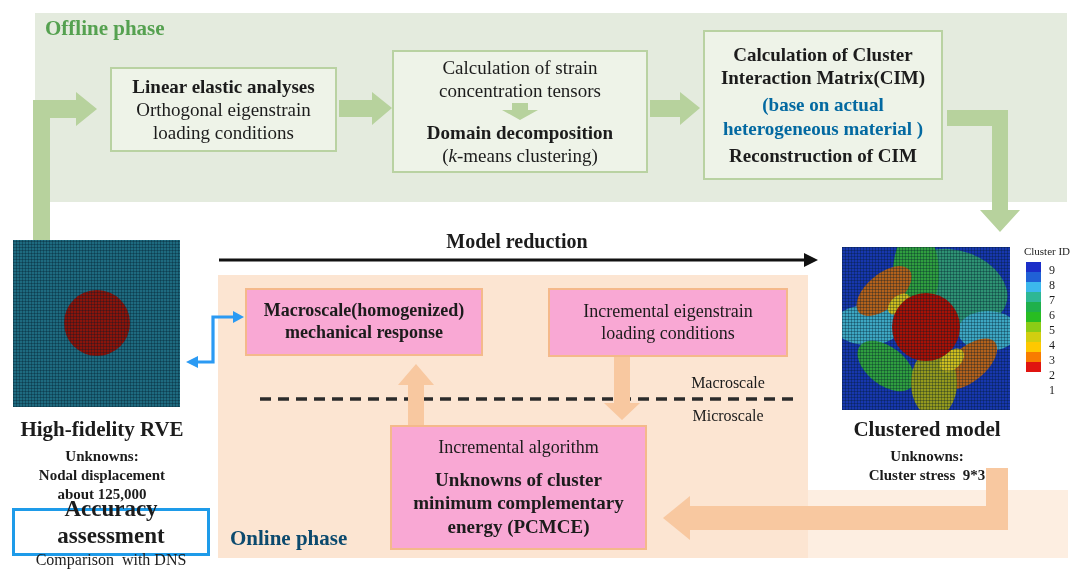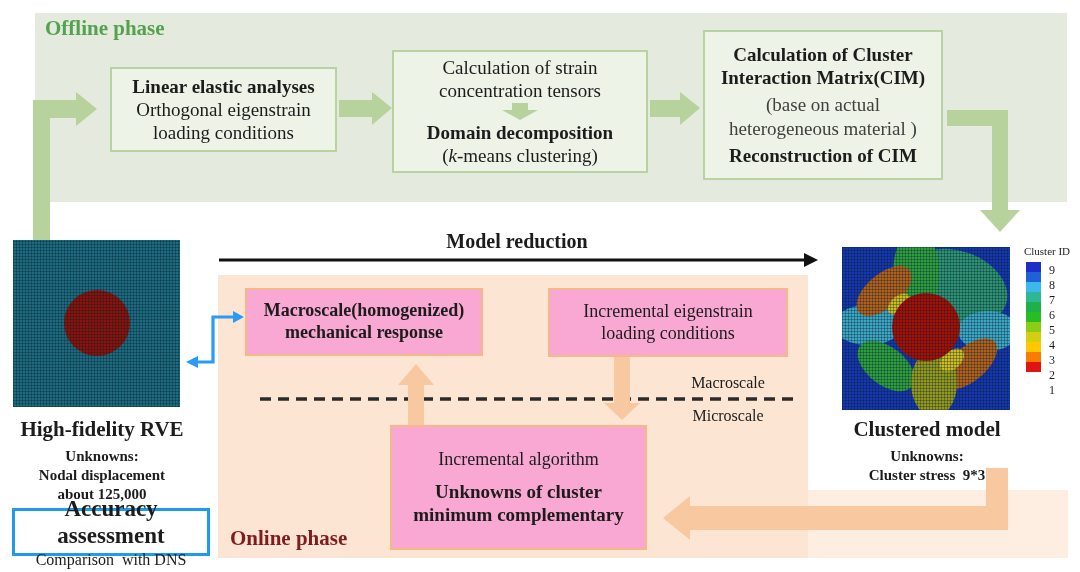"(base on actual" .red { color: #404040 -> #0369a1; font-weight: normal -> bold }
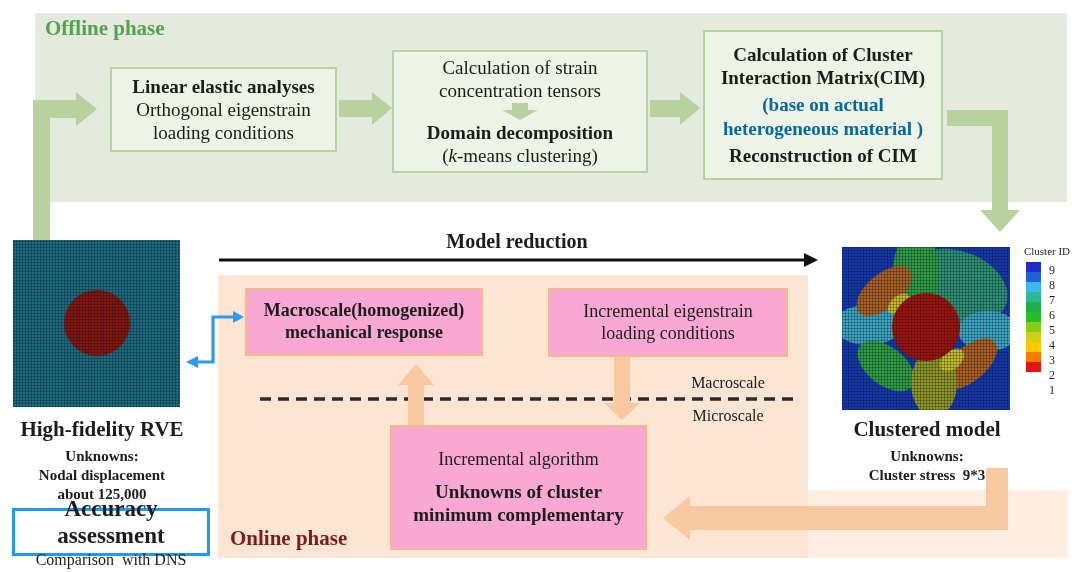"Online phase" .online-label { color: #7f1d1d -> #0c4a6e }
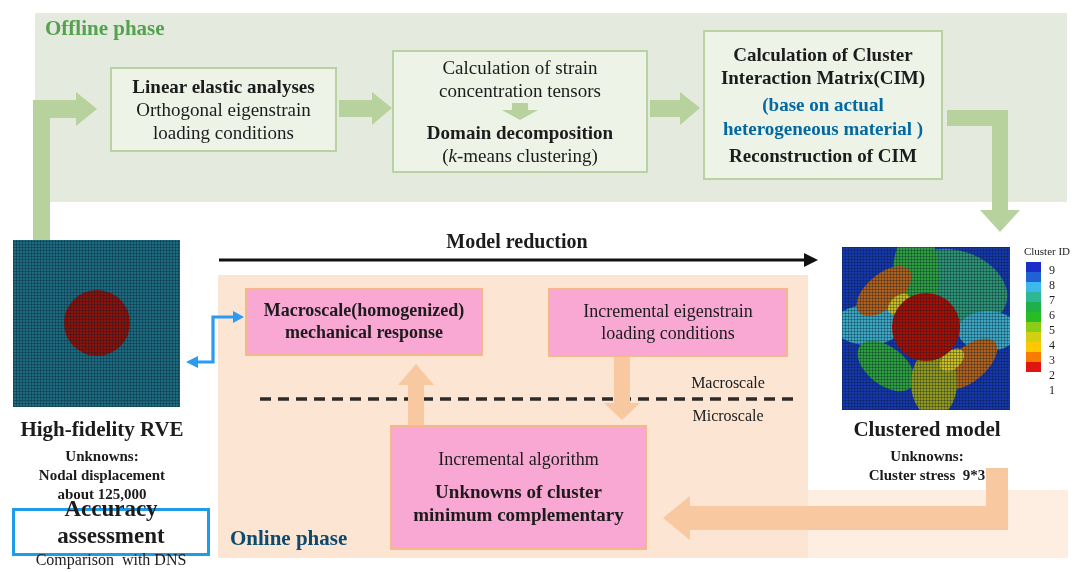"energy (PCMCE)" div.pb { html: none -> <div>energy (PCMCE)</div> }
